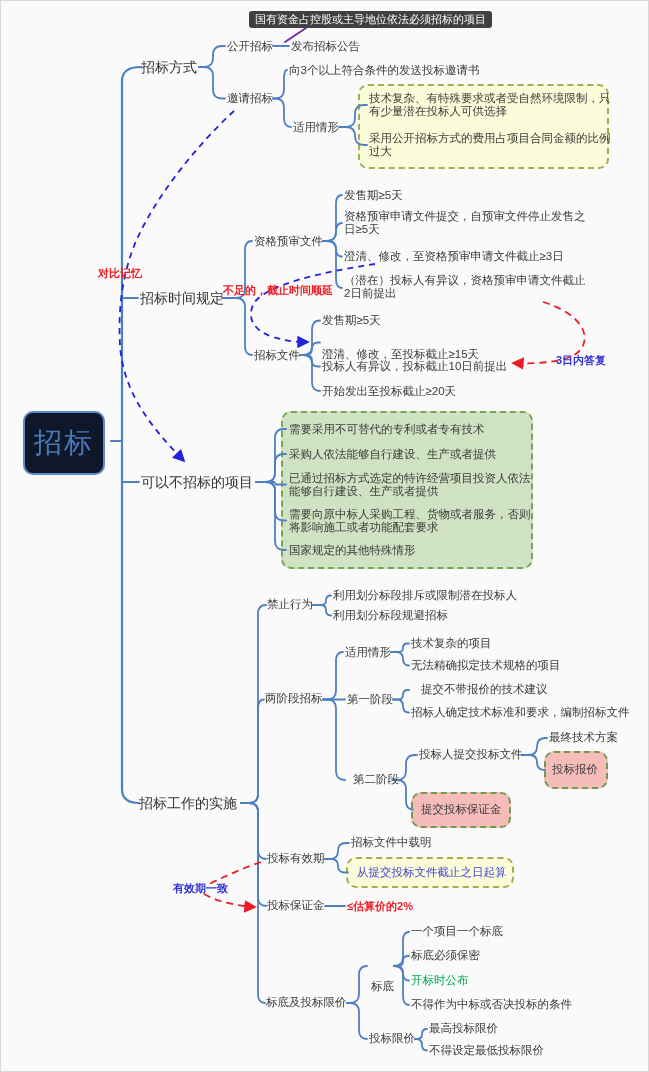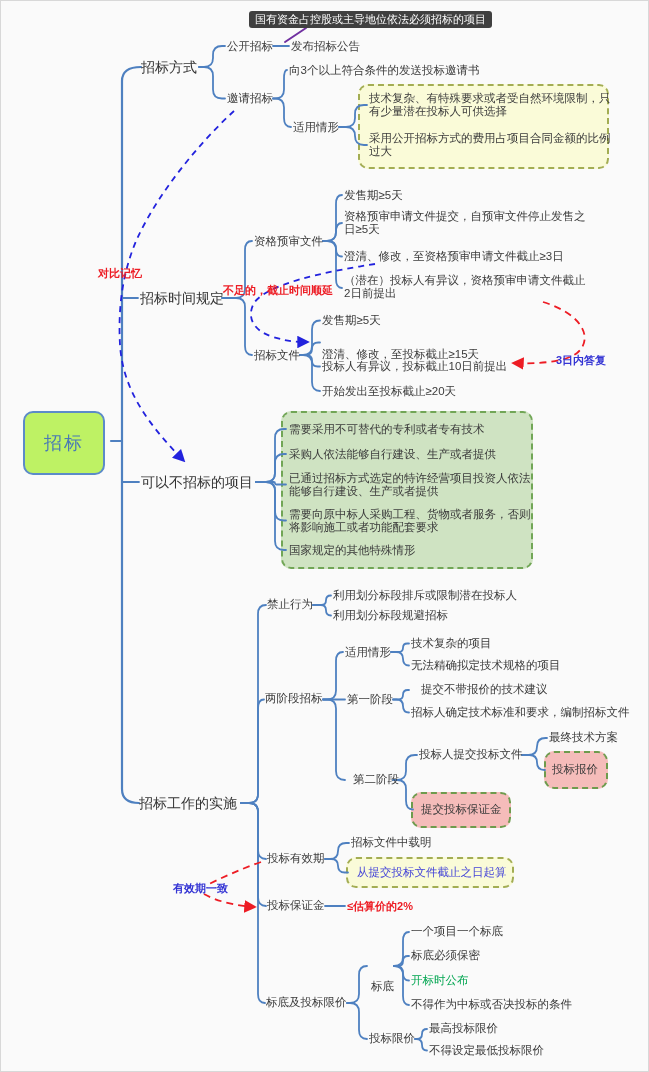"招标" .rootbox { background: #bef264 -> #0f172a; font-size: 18px -> 28px }
